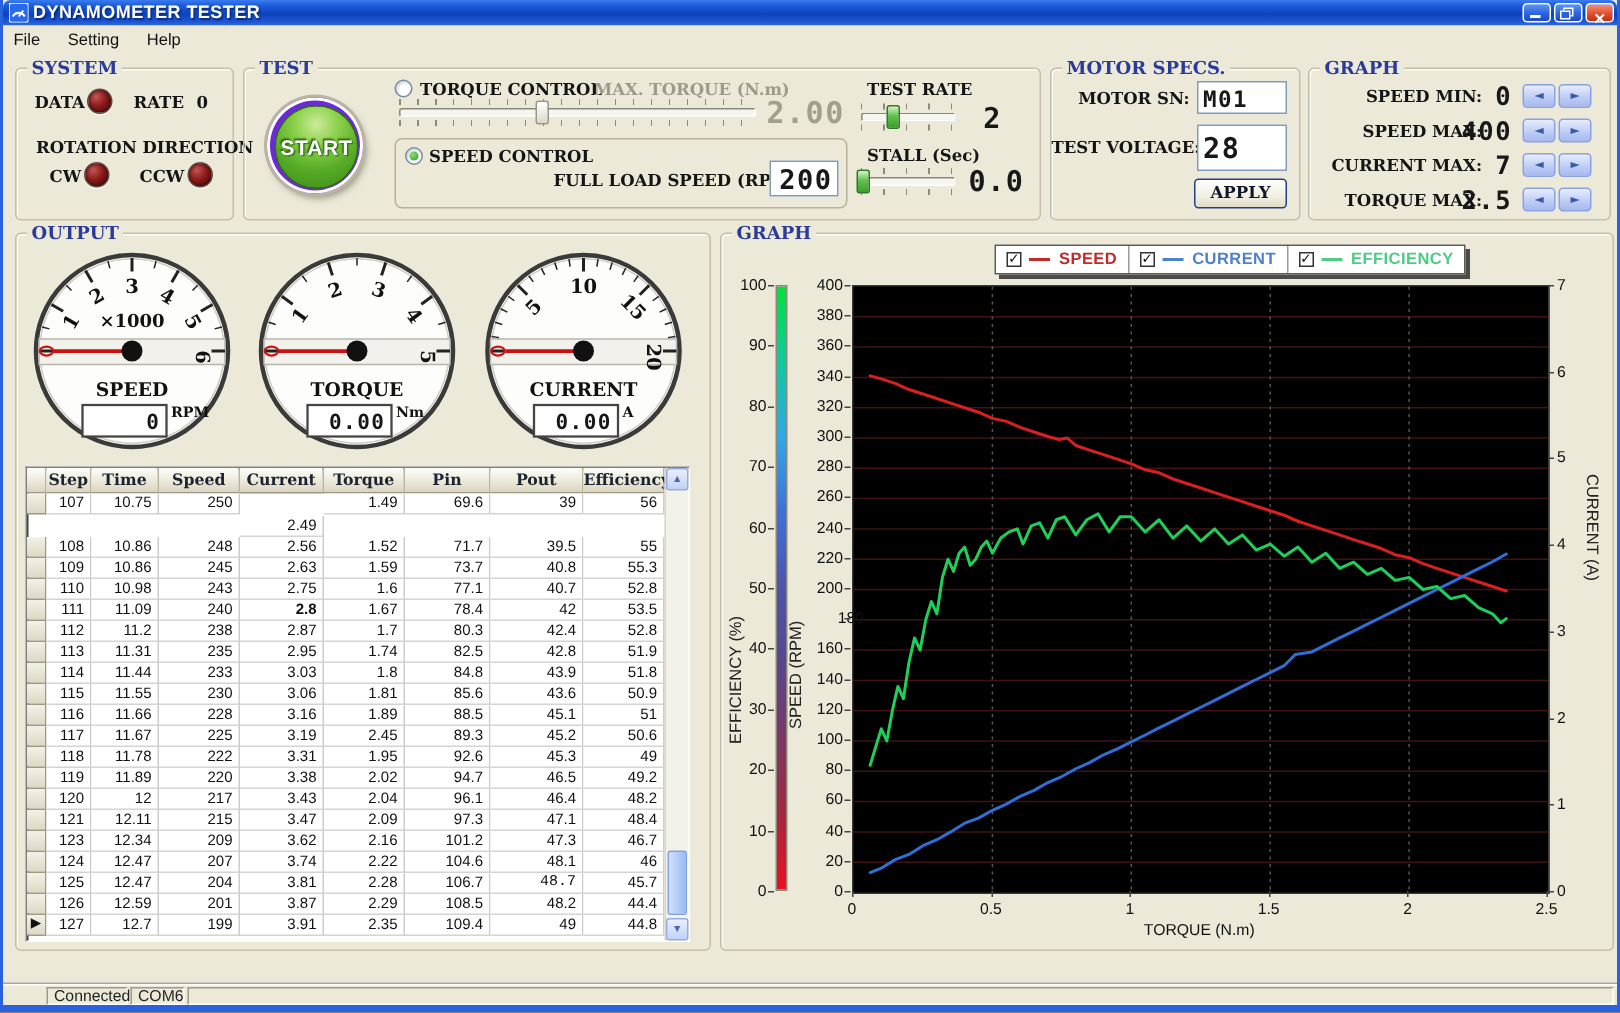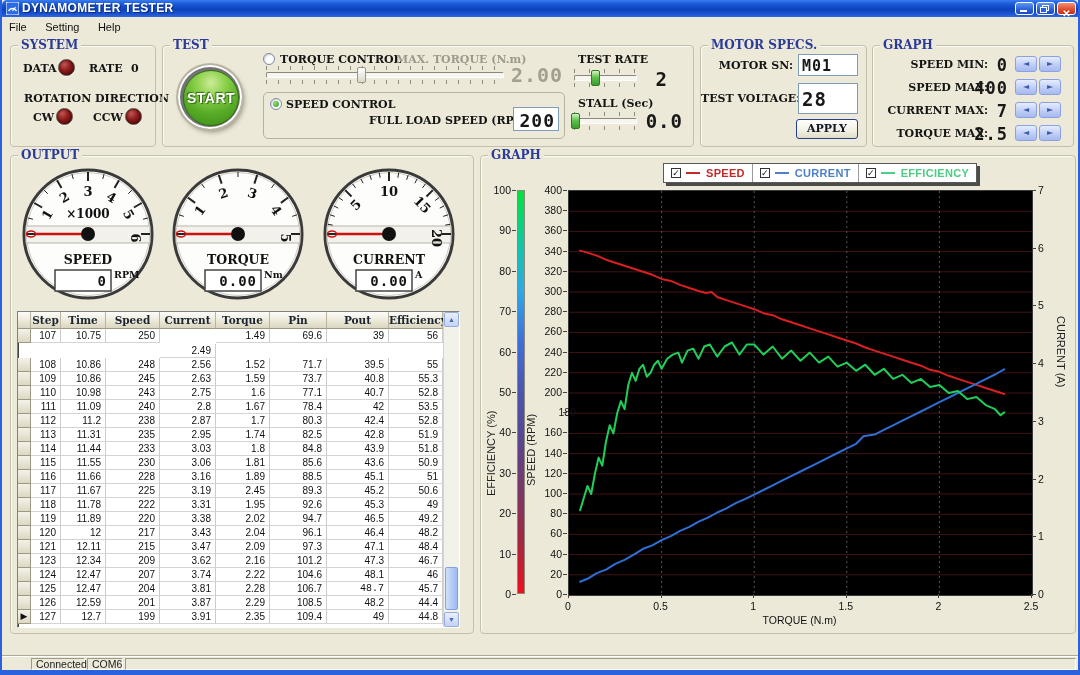"START" #start-btn { background: #737373 -> #6d28d9 }
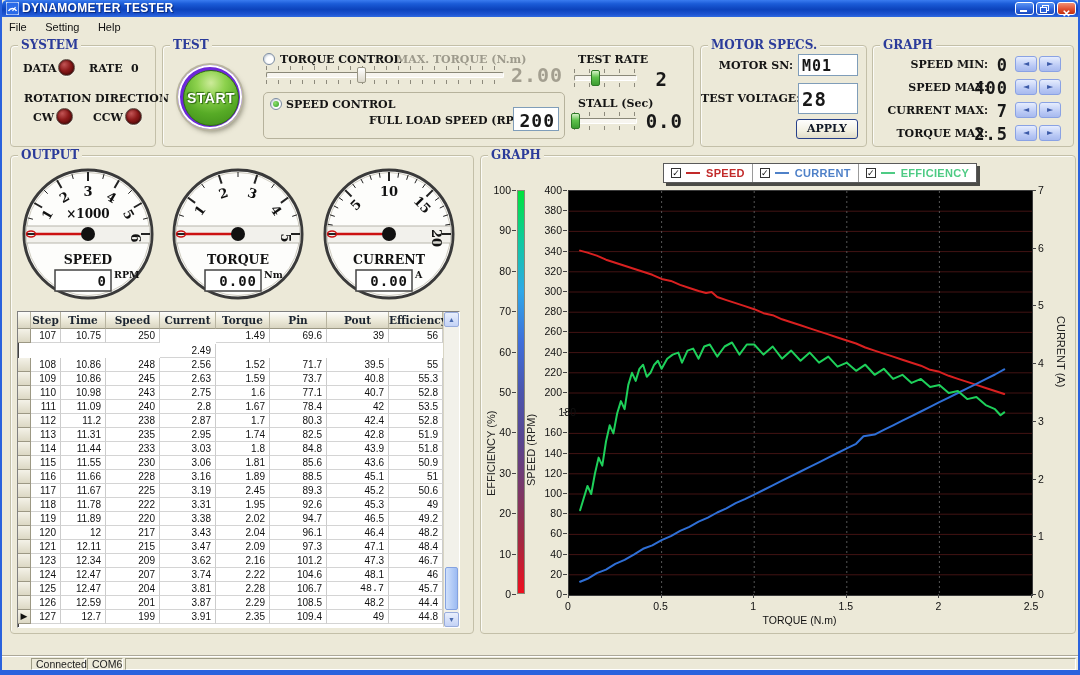"2.8" div.t-cell { font-weight: none -> bold }
